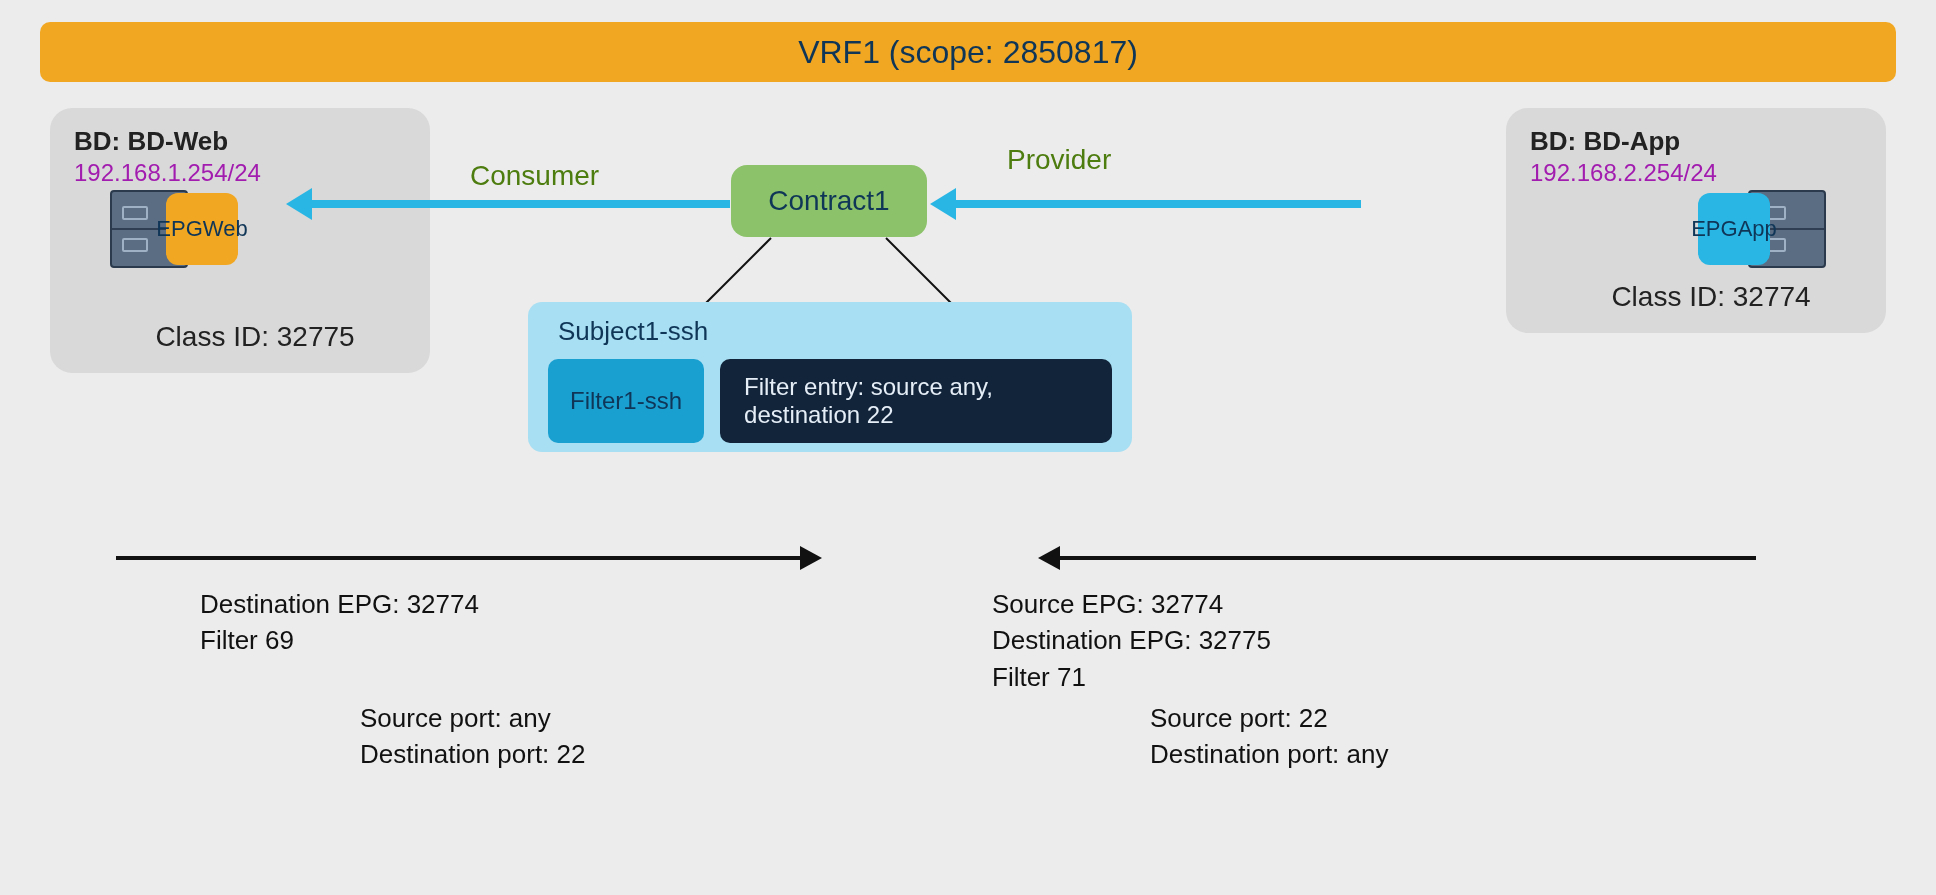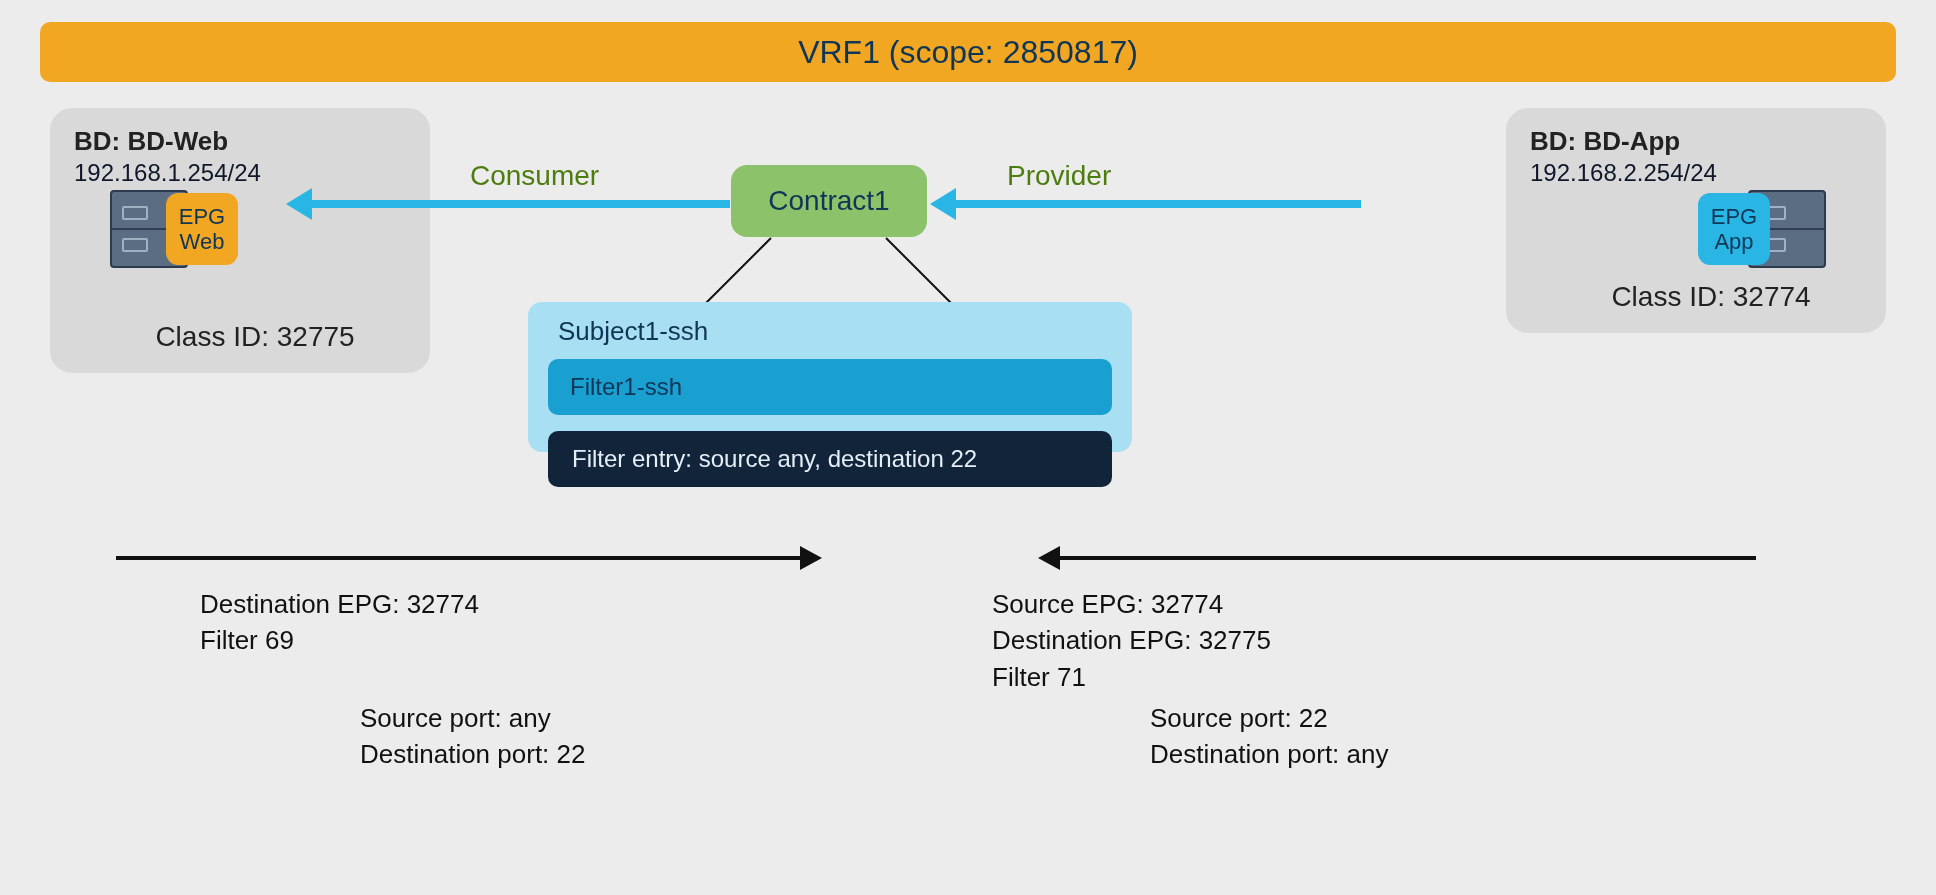"192.168.1.254/24" .bd-subnet { color: #0f172a -> #a21caf }
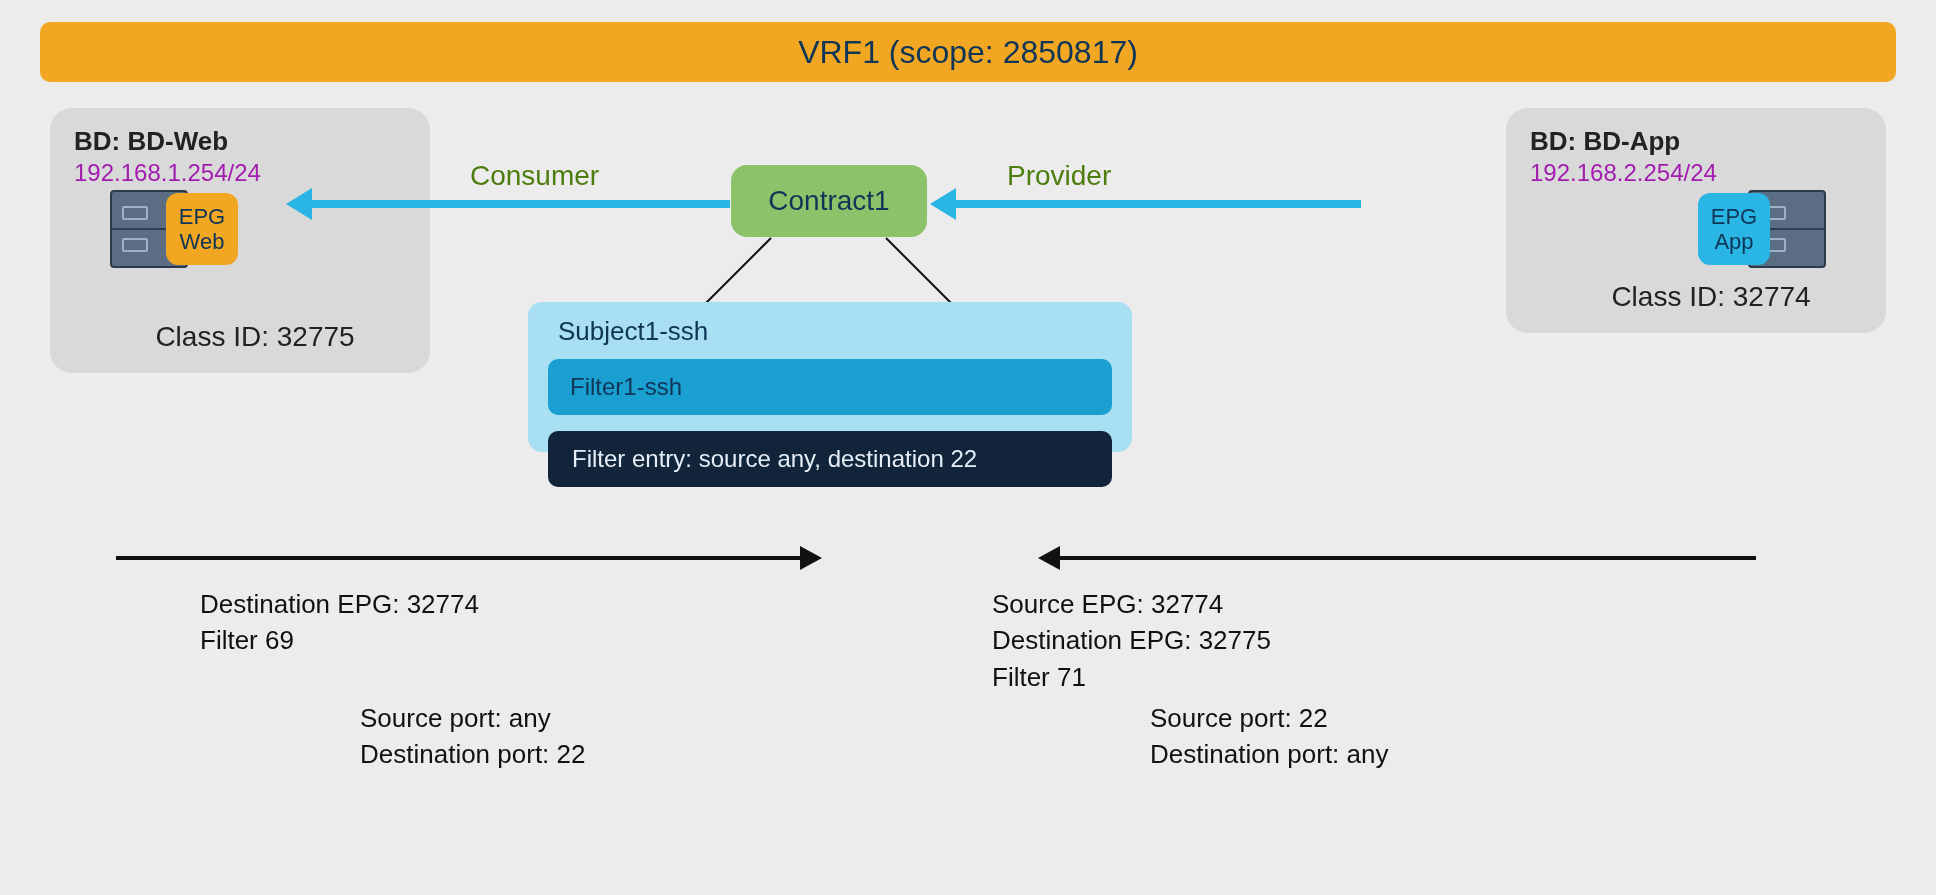"Provider" .role-provider { top: 160px -> 144px }
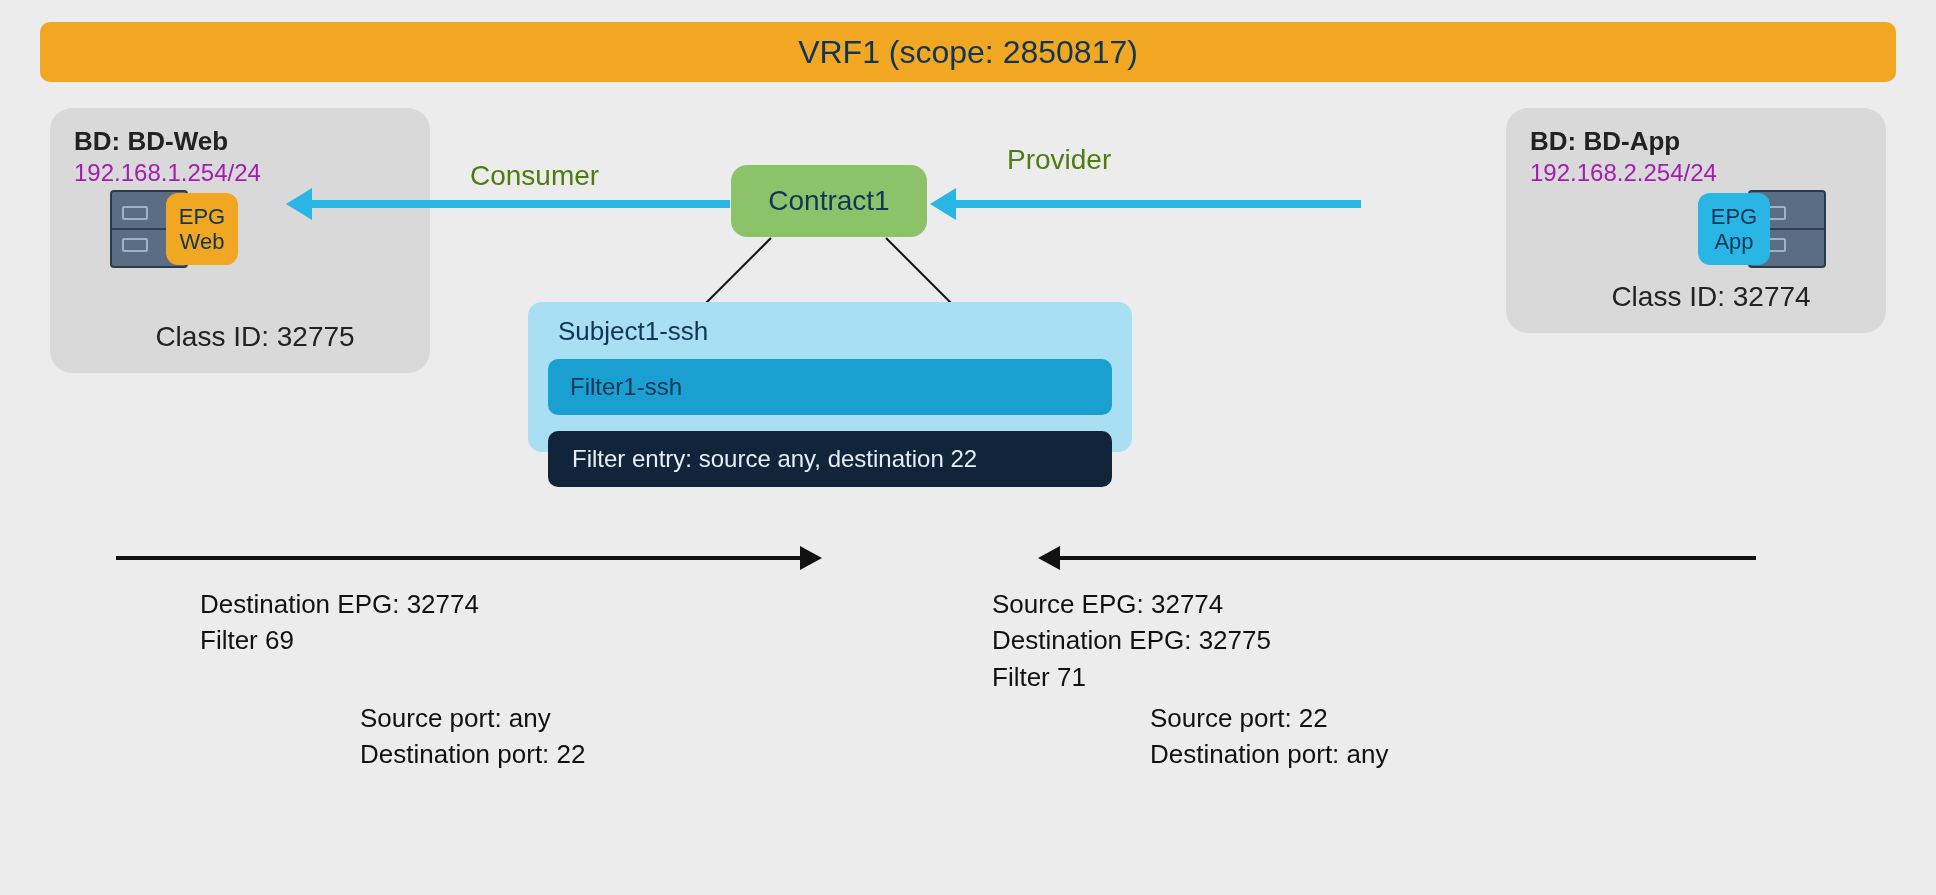"EPG" .epg-badge { flex-direction: column -> none }
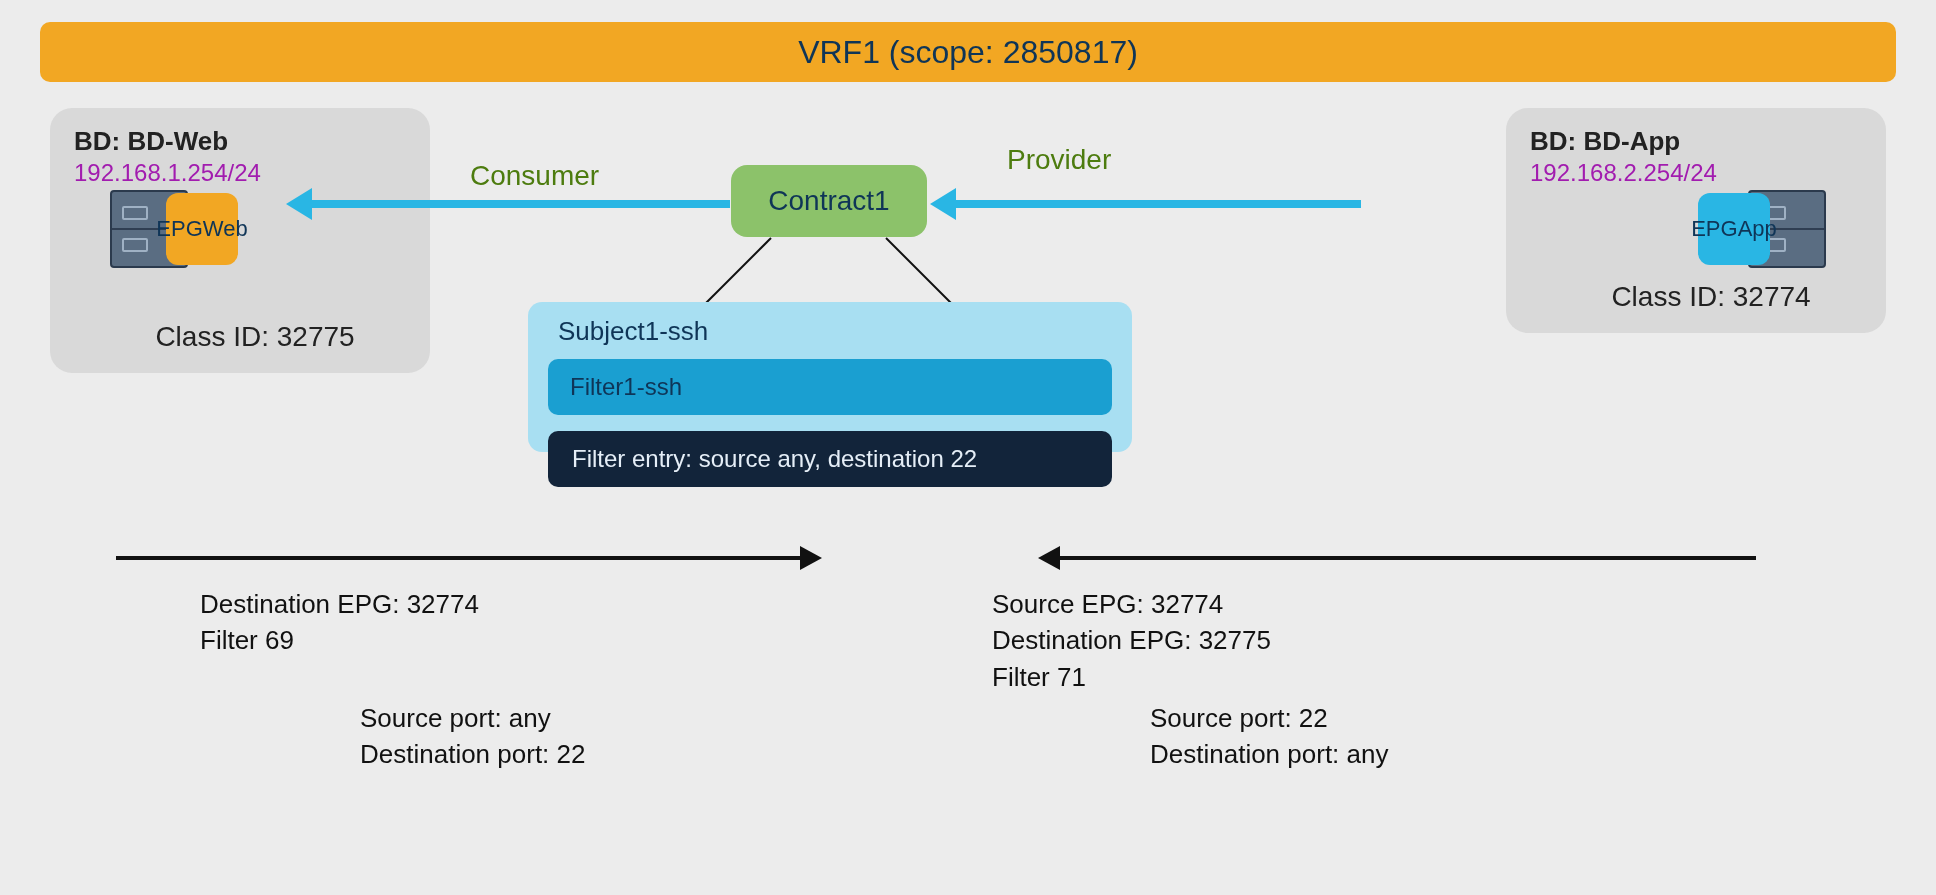"Filter1-ssh" .filter-row { flex-direction: column -> none }
